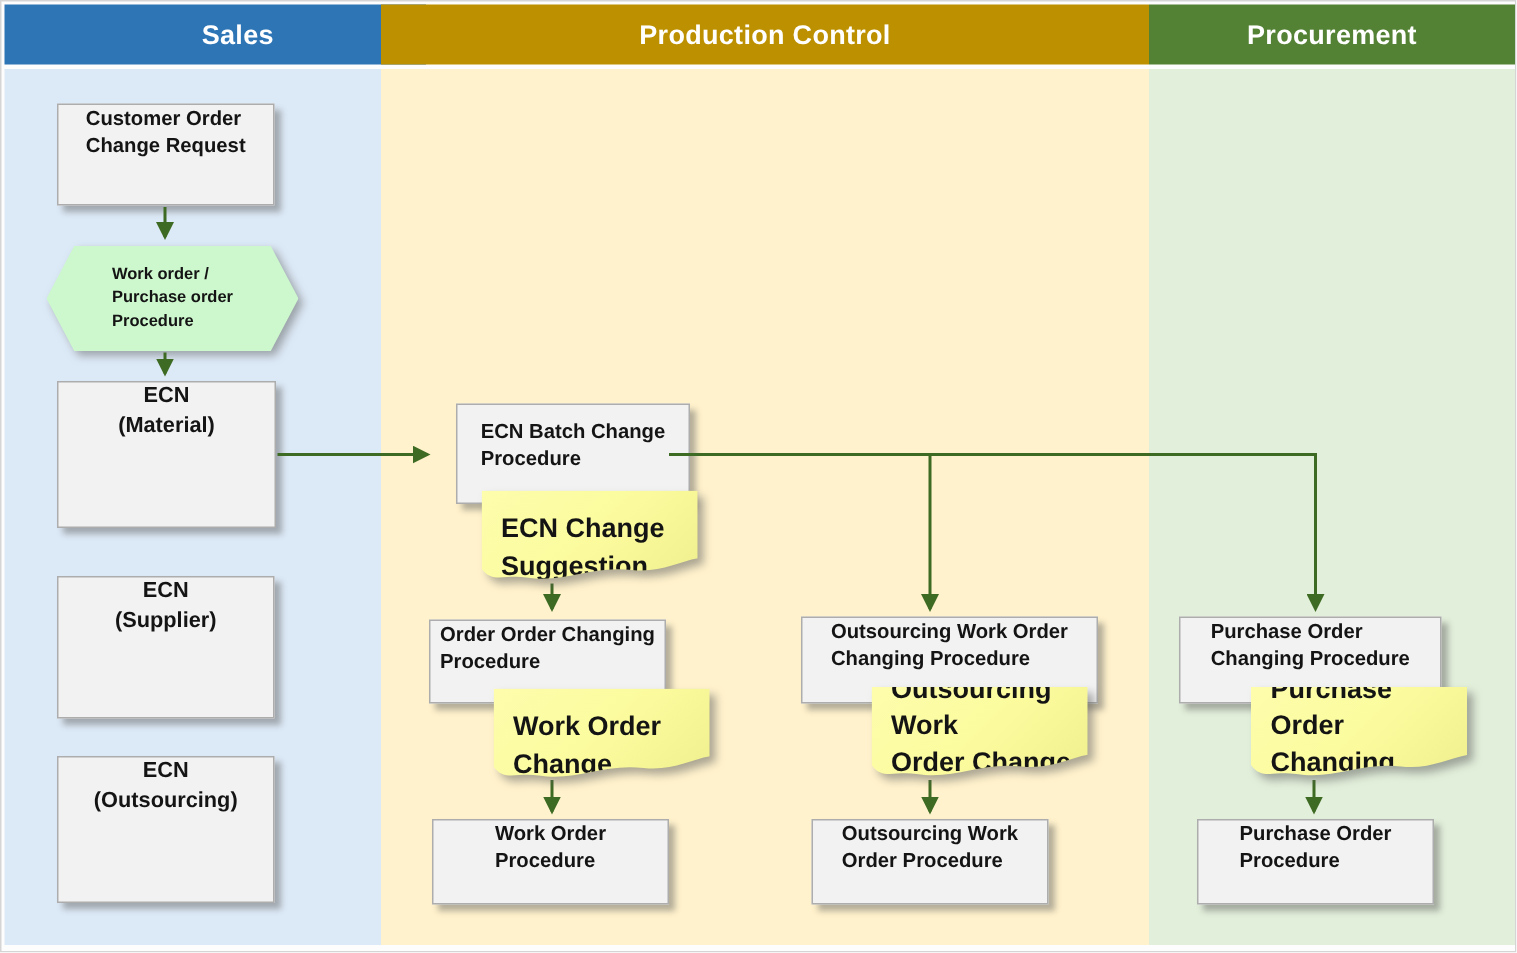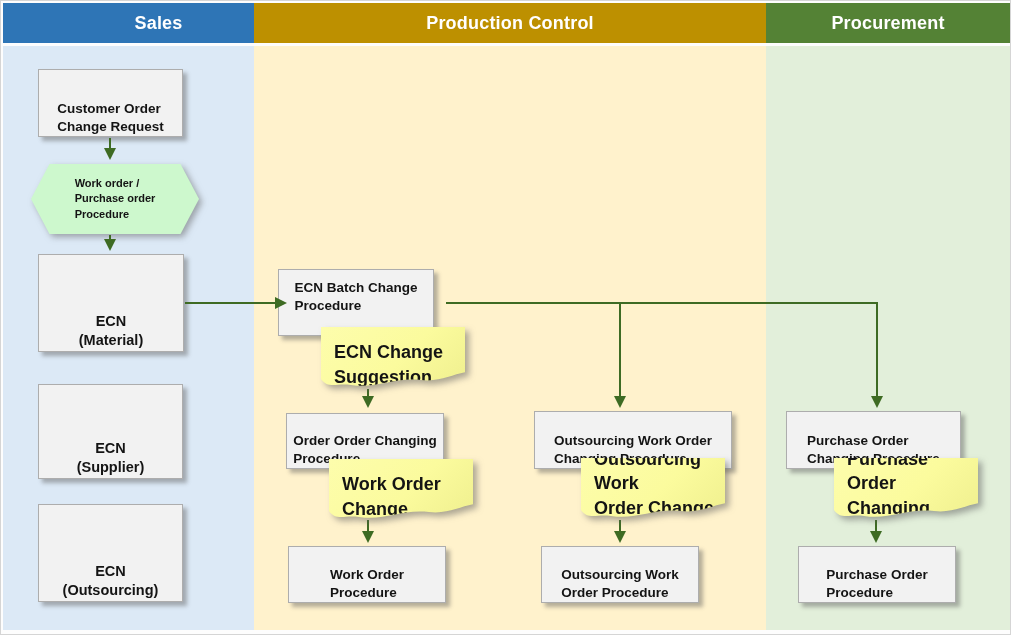"Customer Order" .node { align-items: flex-end -> flex-start }
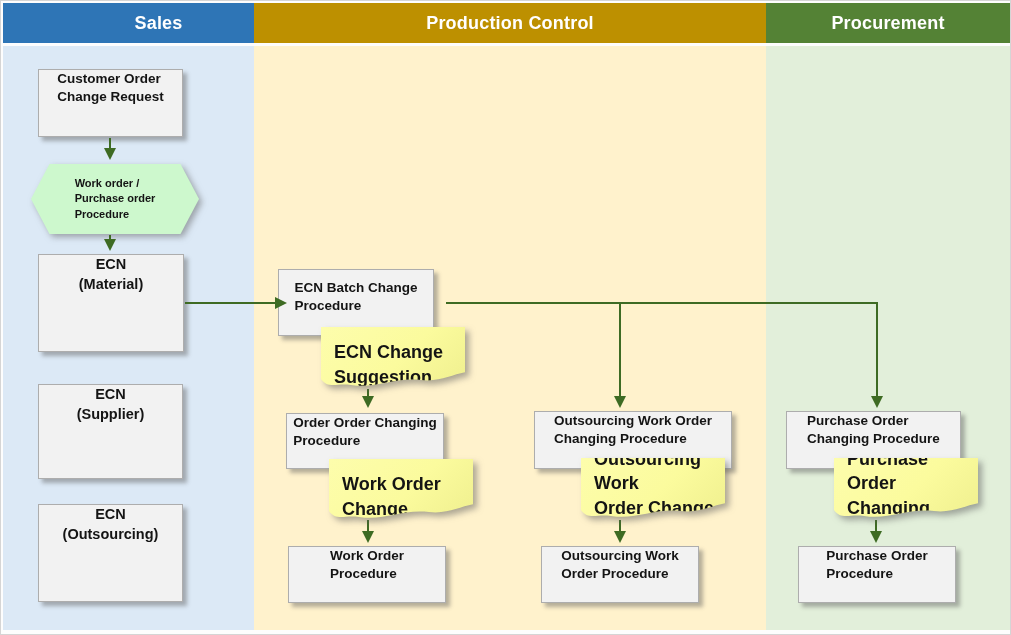"ECN Batch Change" .n-ecn-batch { left: 277px -> 303px }
